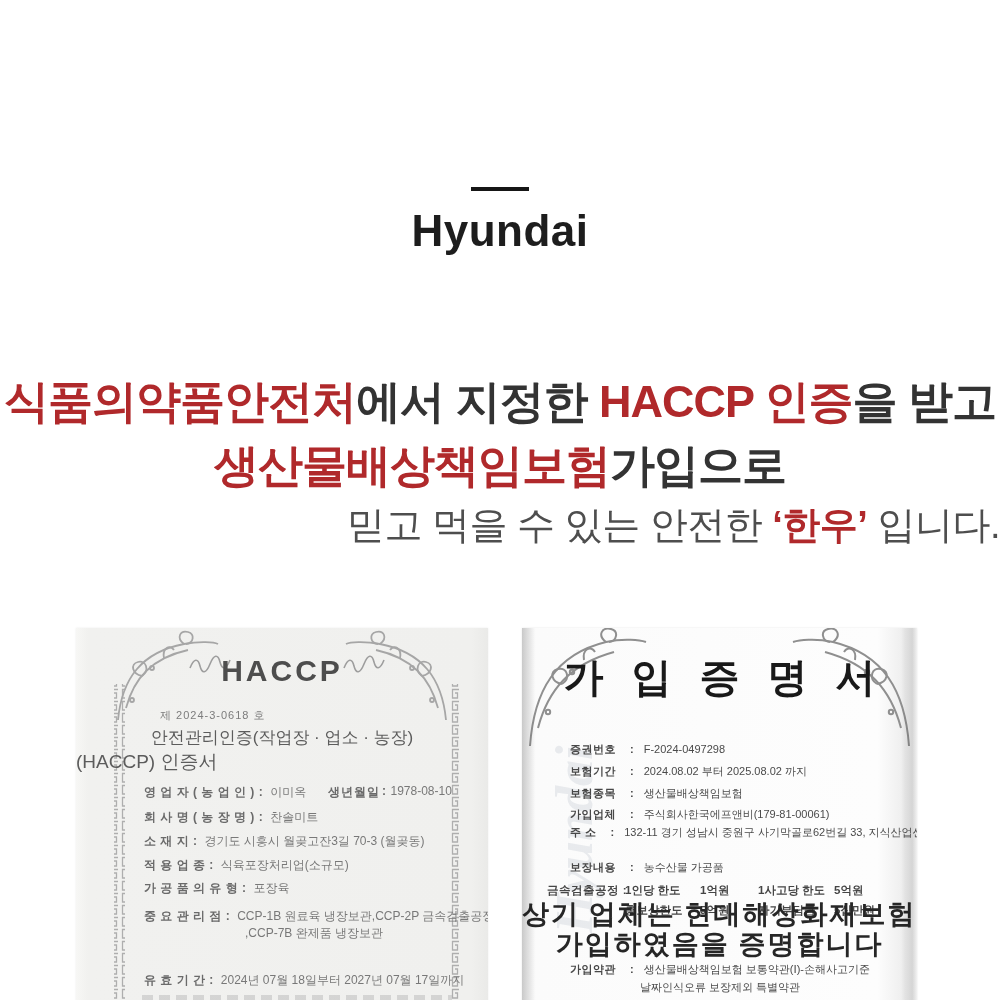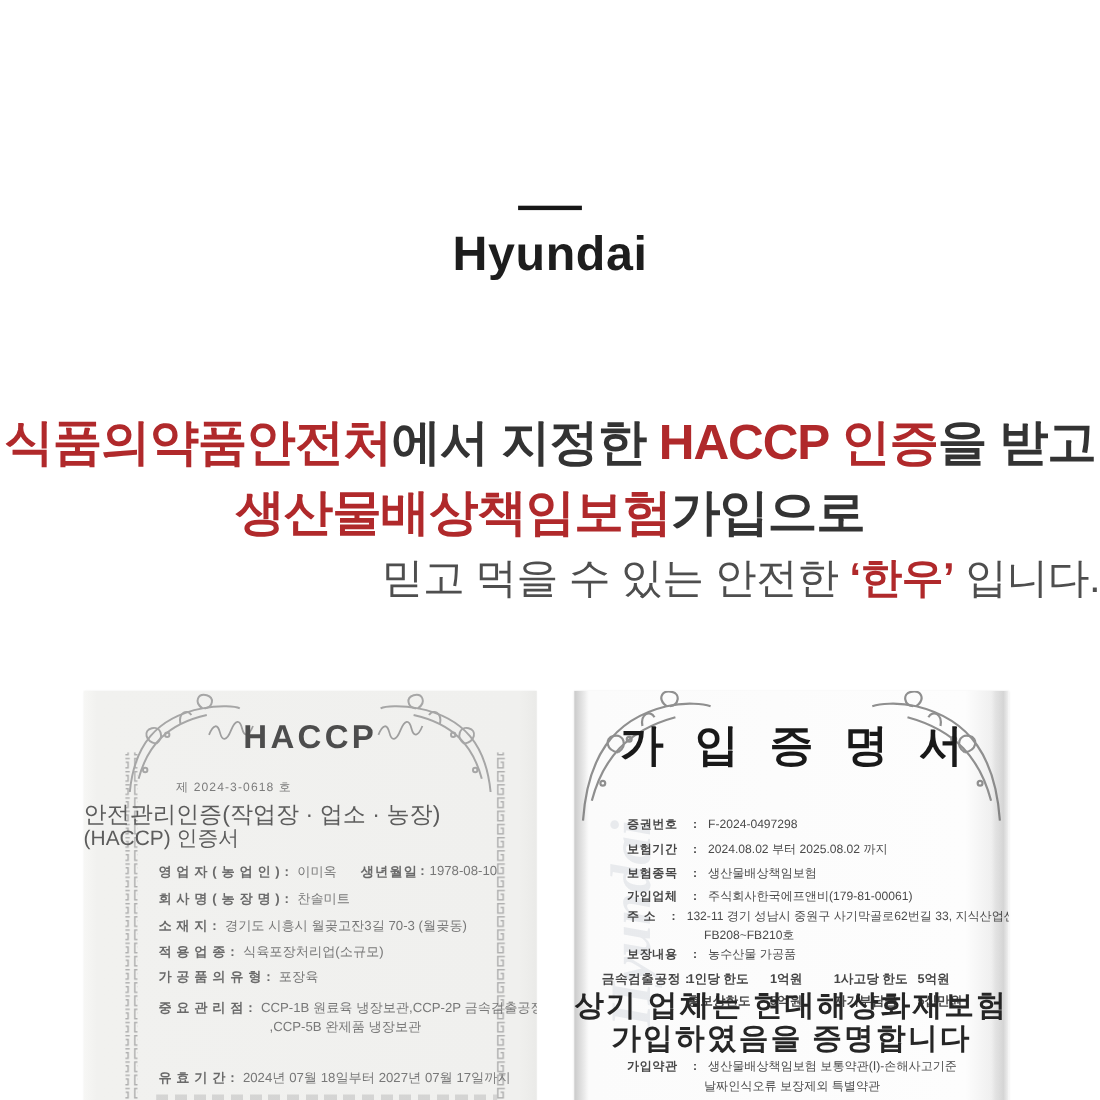"안전관리인증(작업장 · 업소 · 농장)" .h-title1 { font-size: 21px -> 17px; text-align: left -> center }
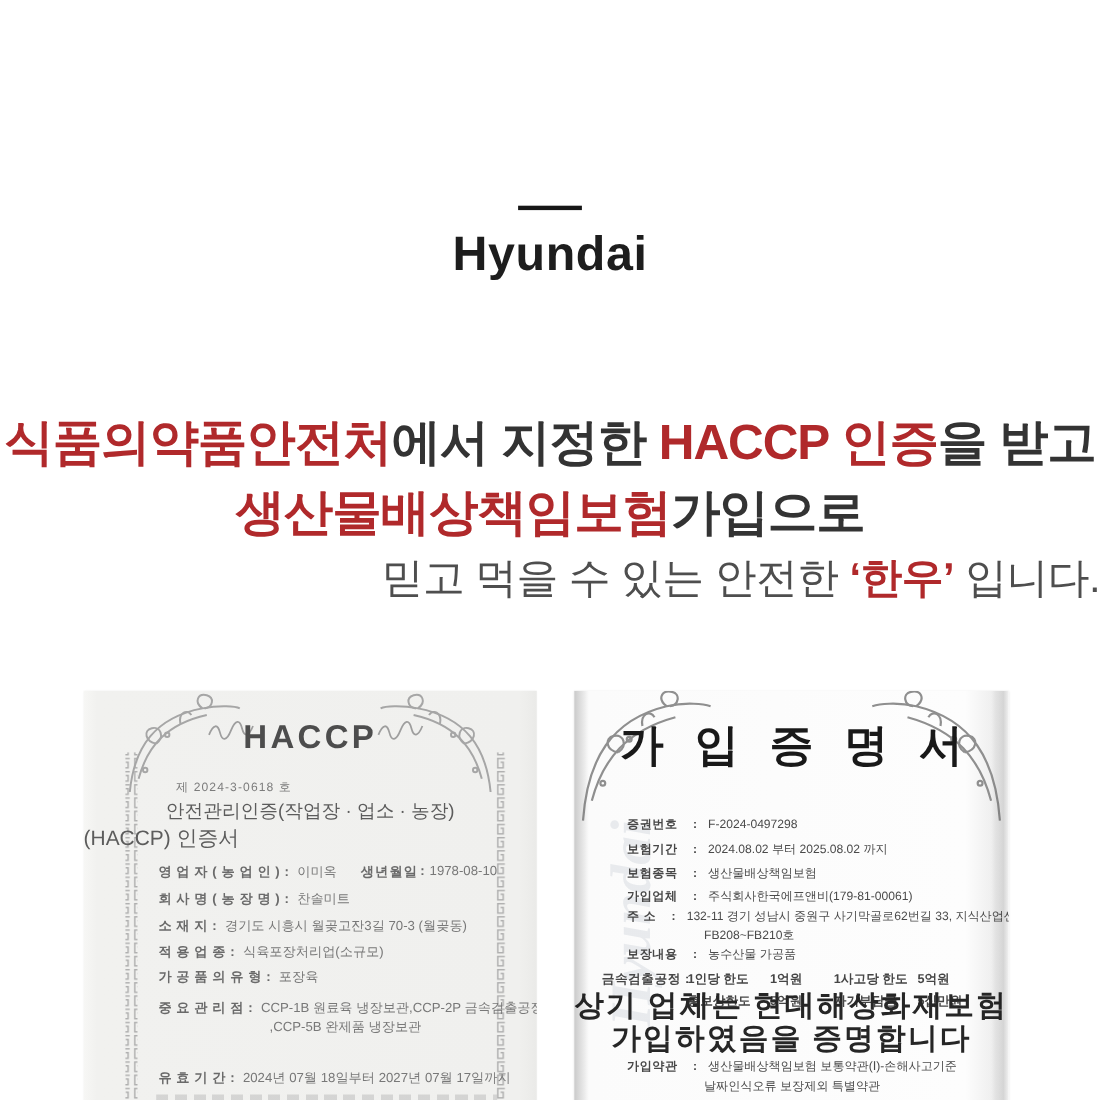"FB208~FB210호" span.i-val2 { html: <span>FB208~FB210호</span> -> none }
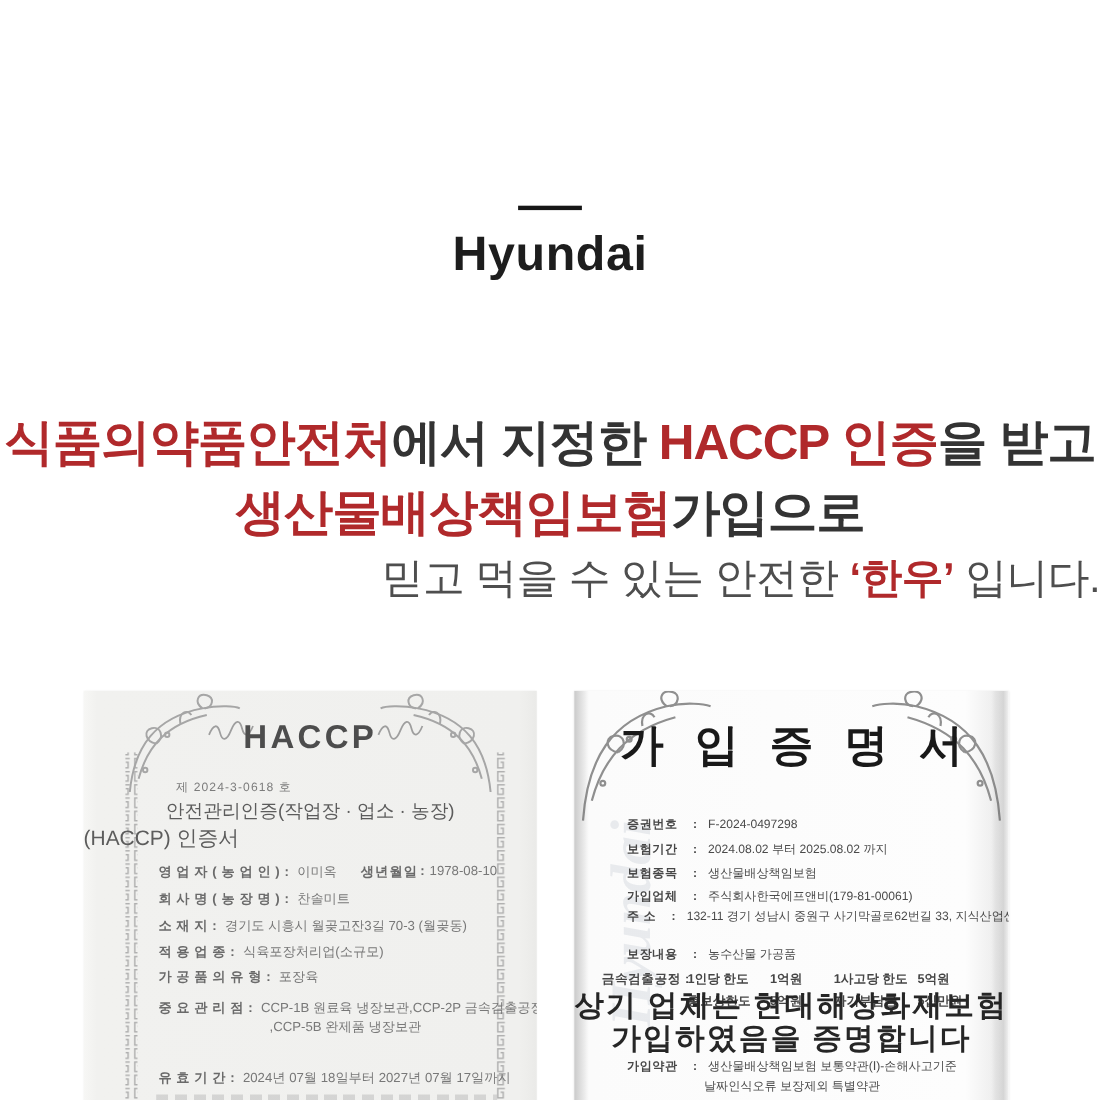",CCP-5B 완제품 냉장보관" span.h-val2 { text: ,CCP-5B -> ,CCP-7B }
